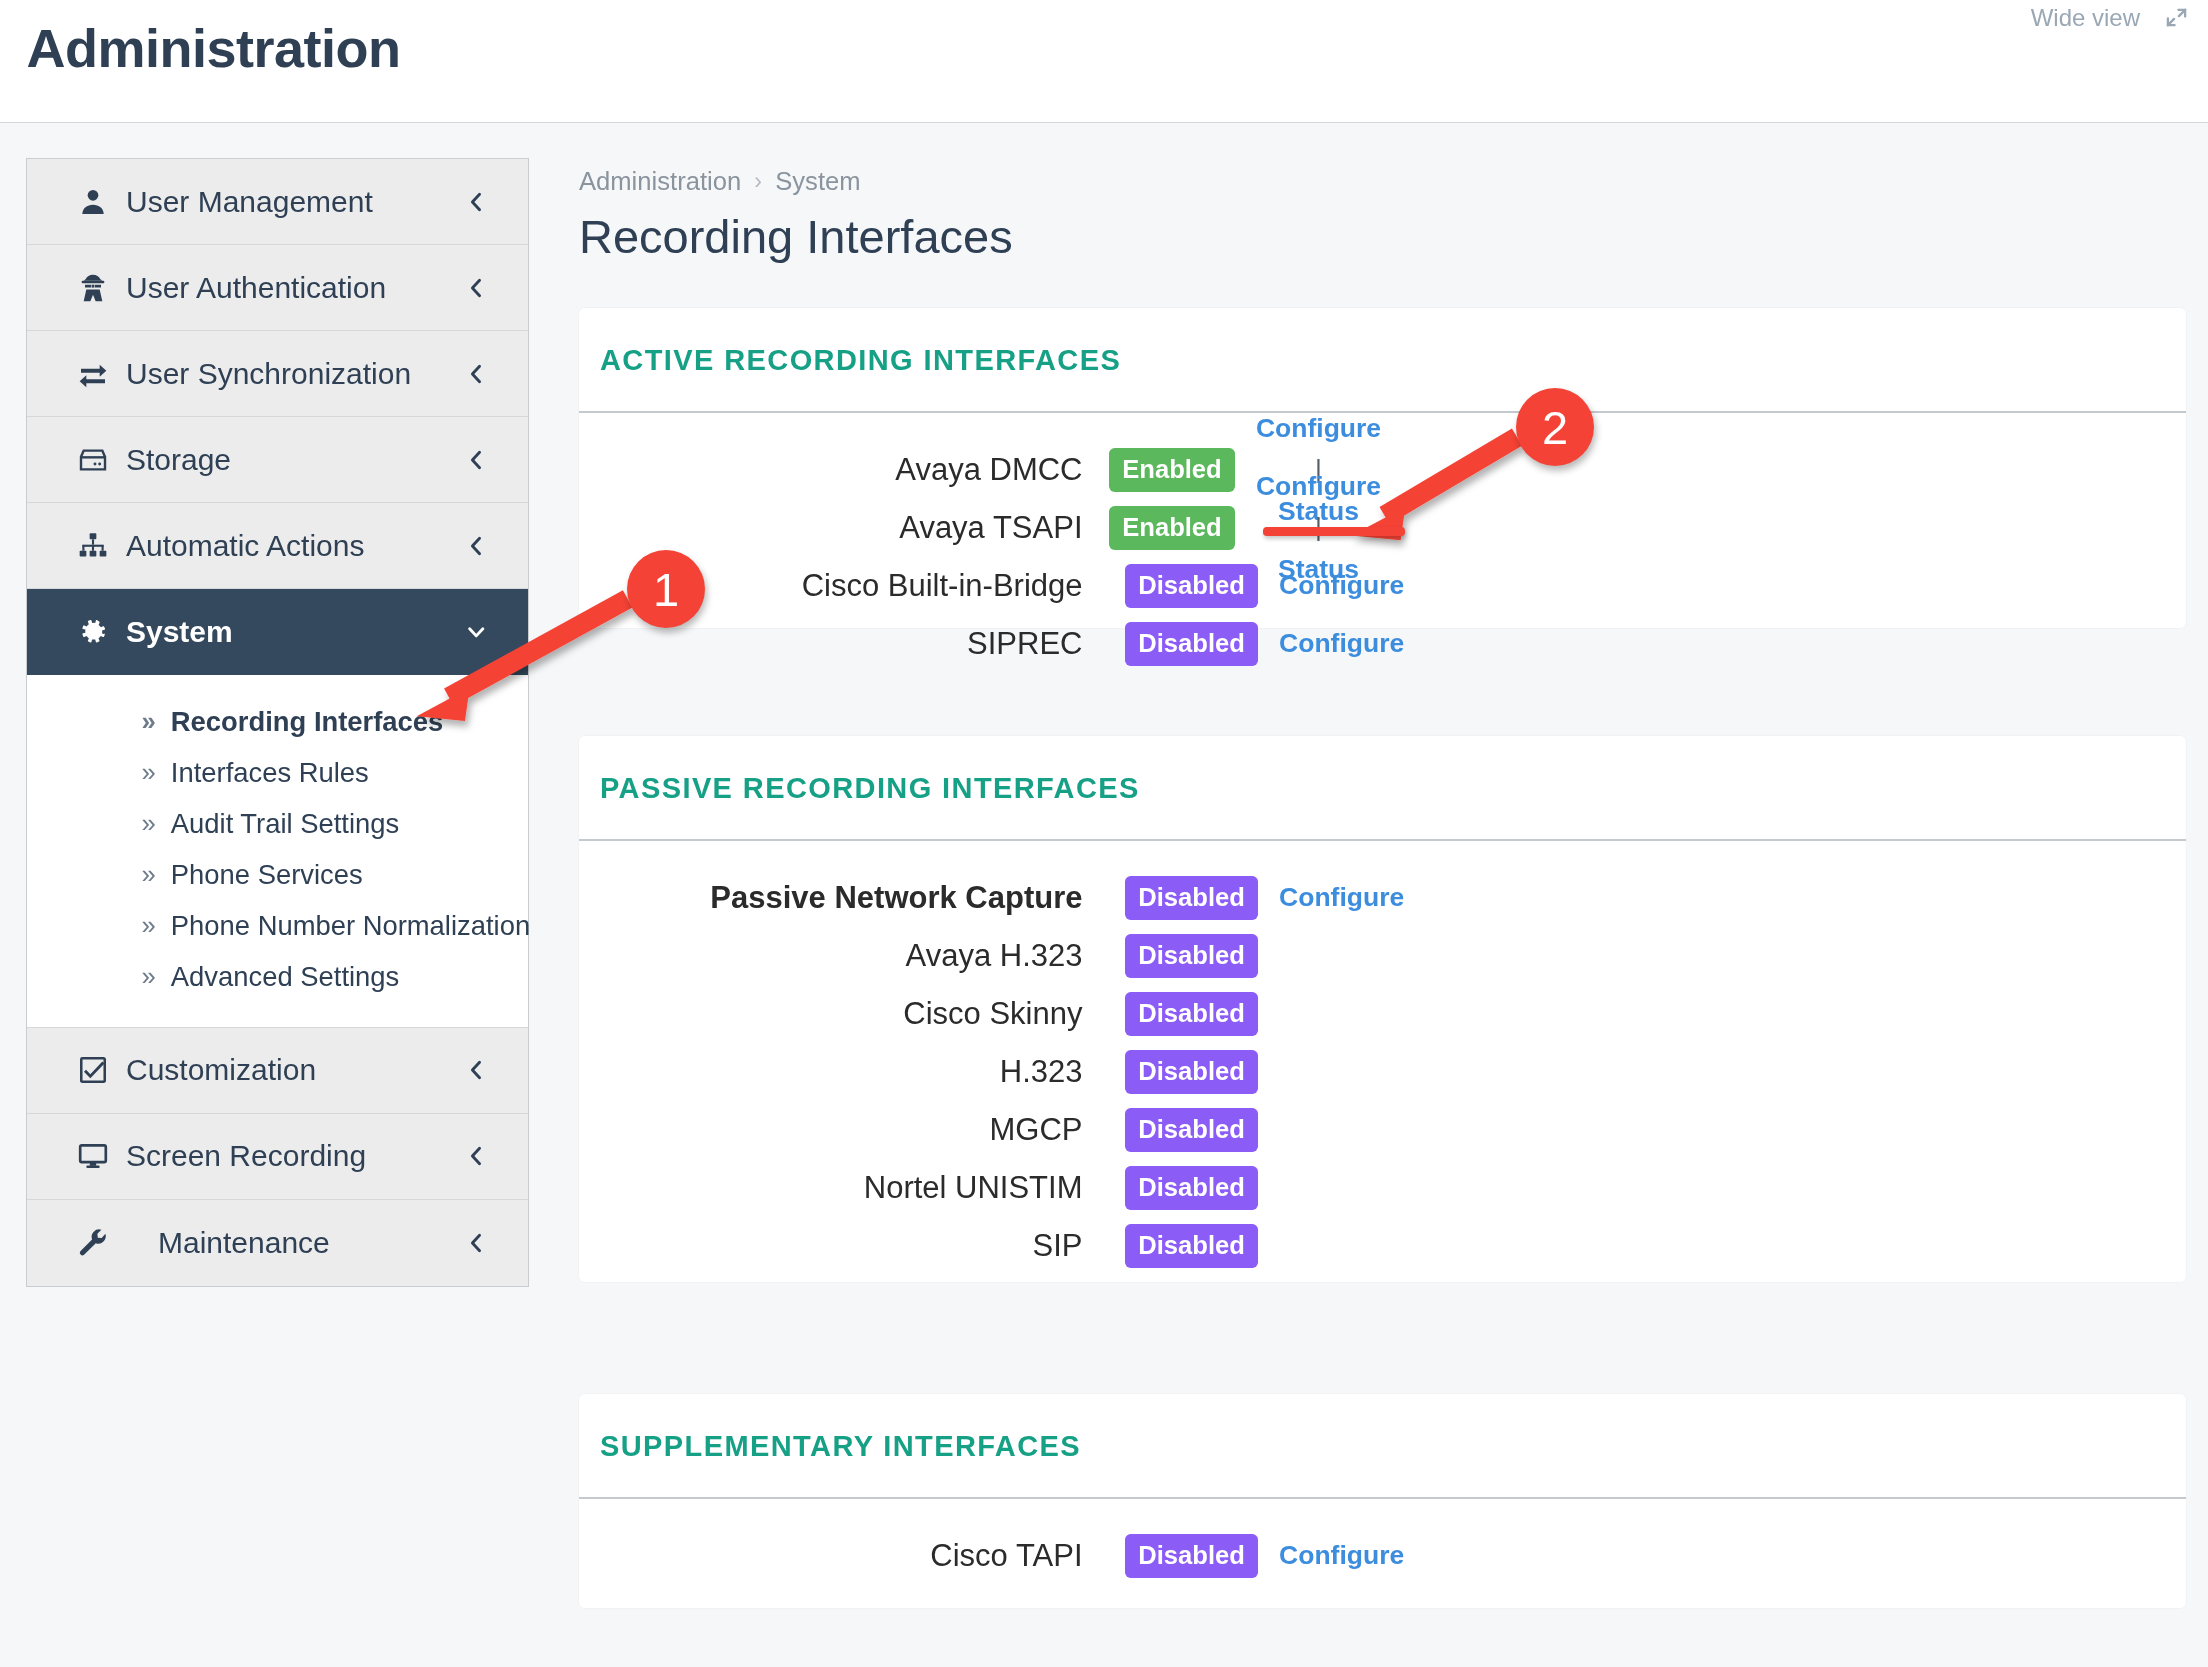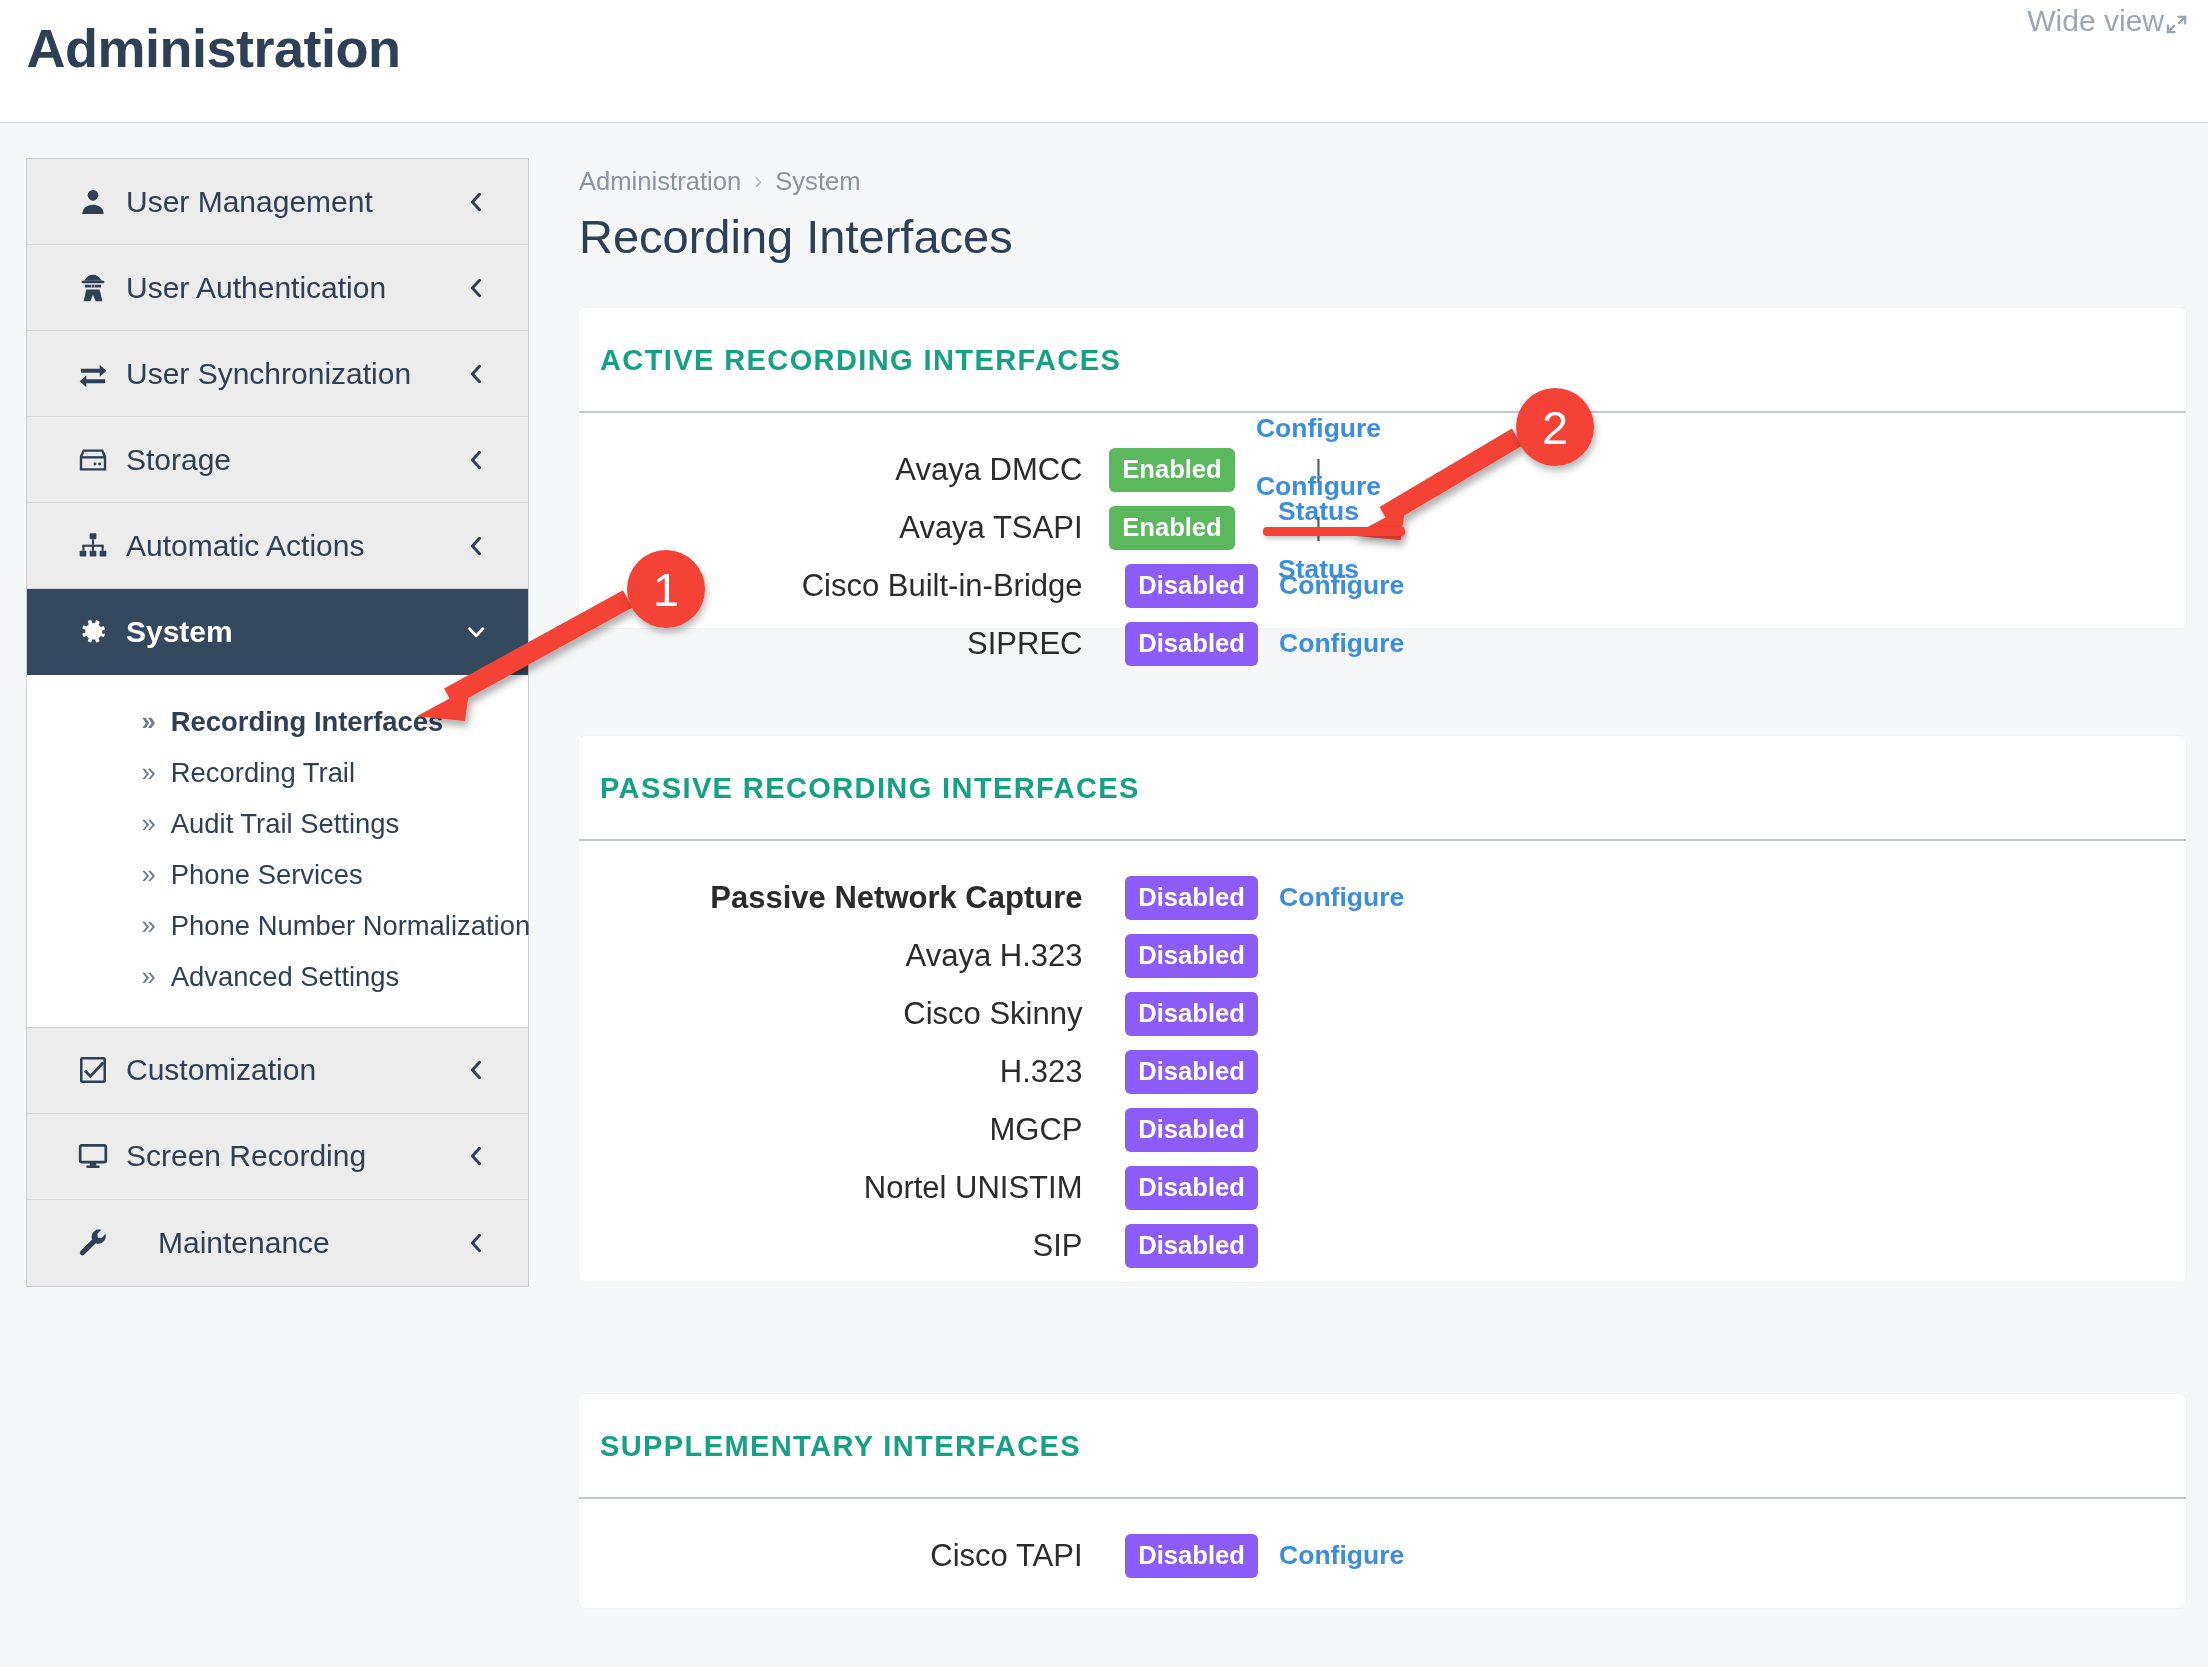"Wide view" .wide-view { font-size: 30px -> 24px; gap: 1px -> 25px }
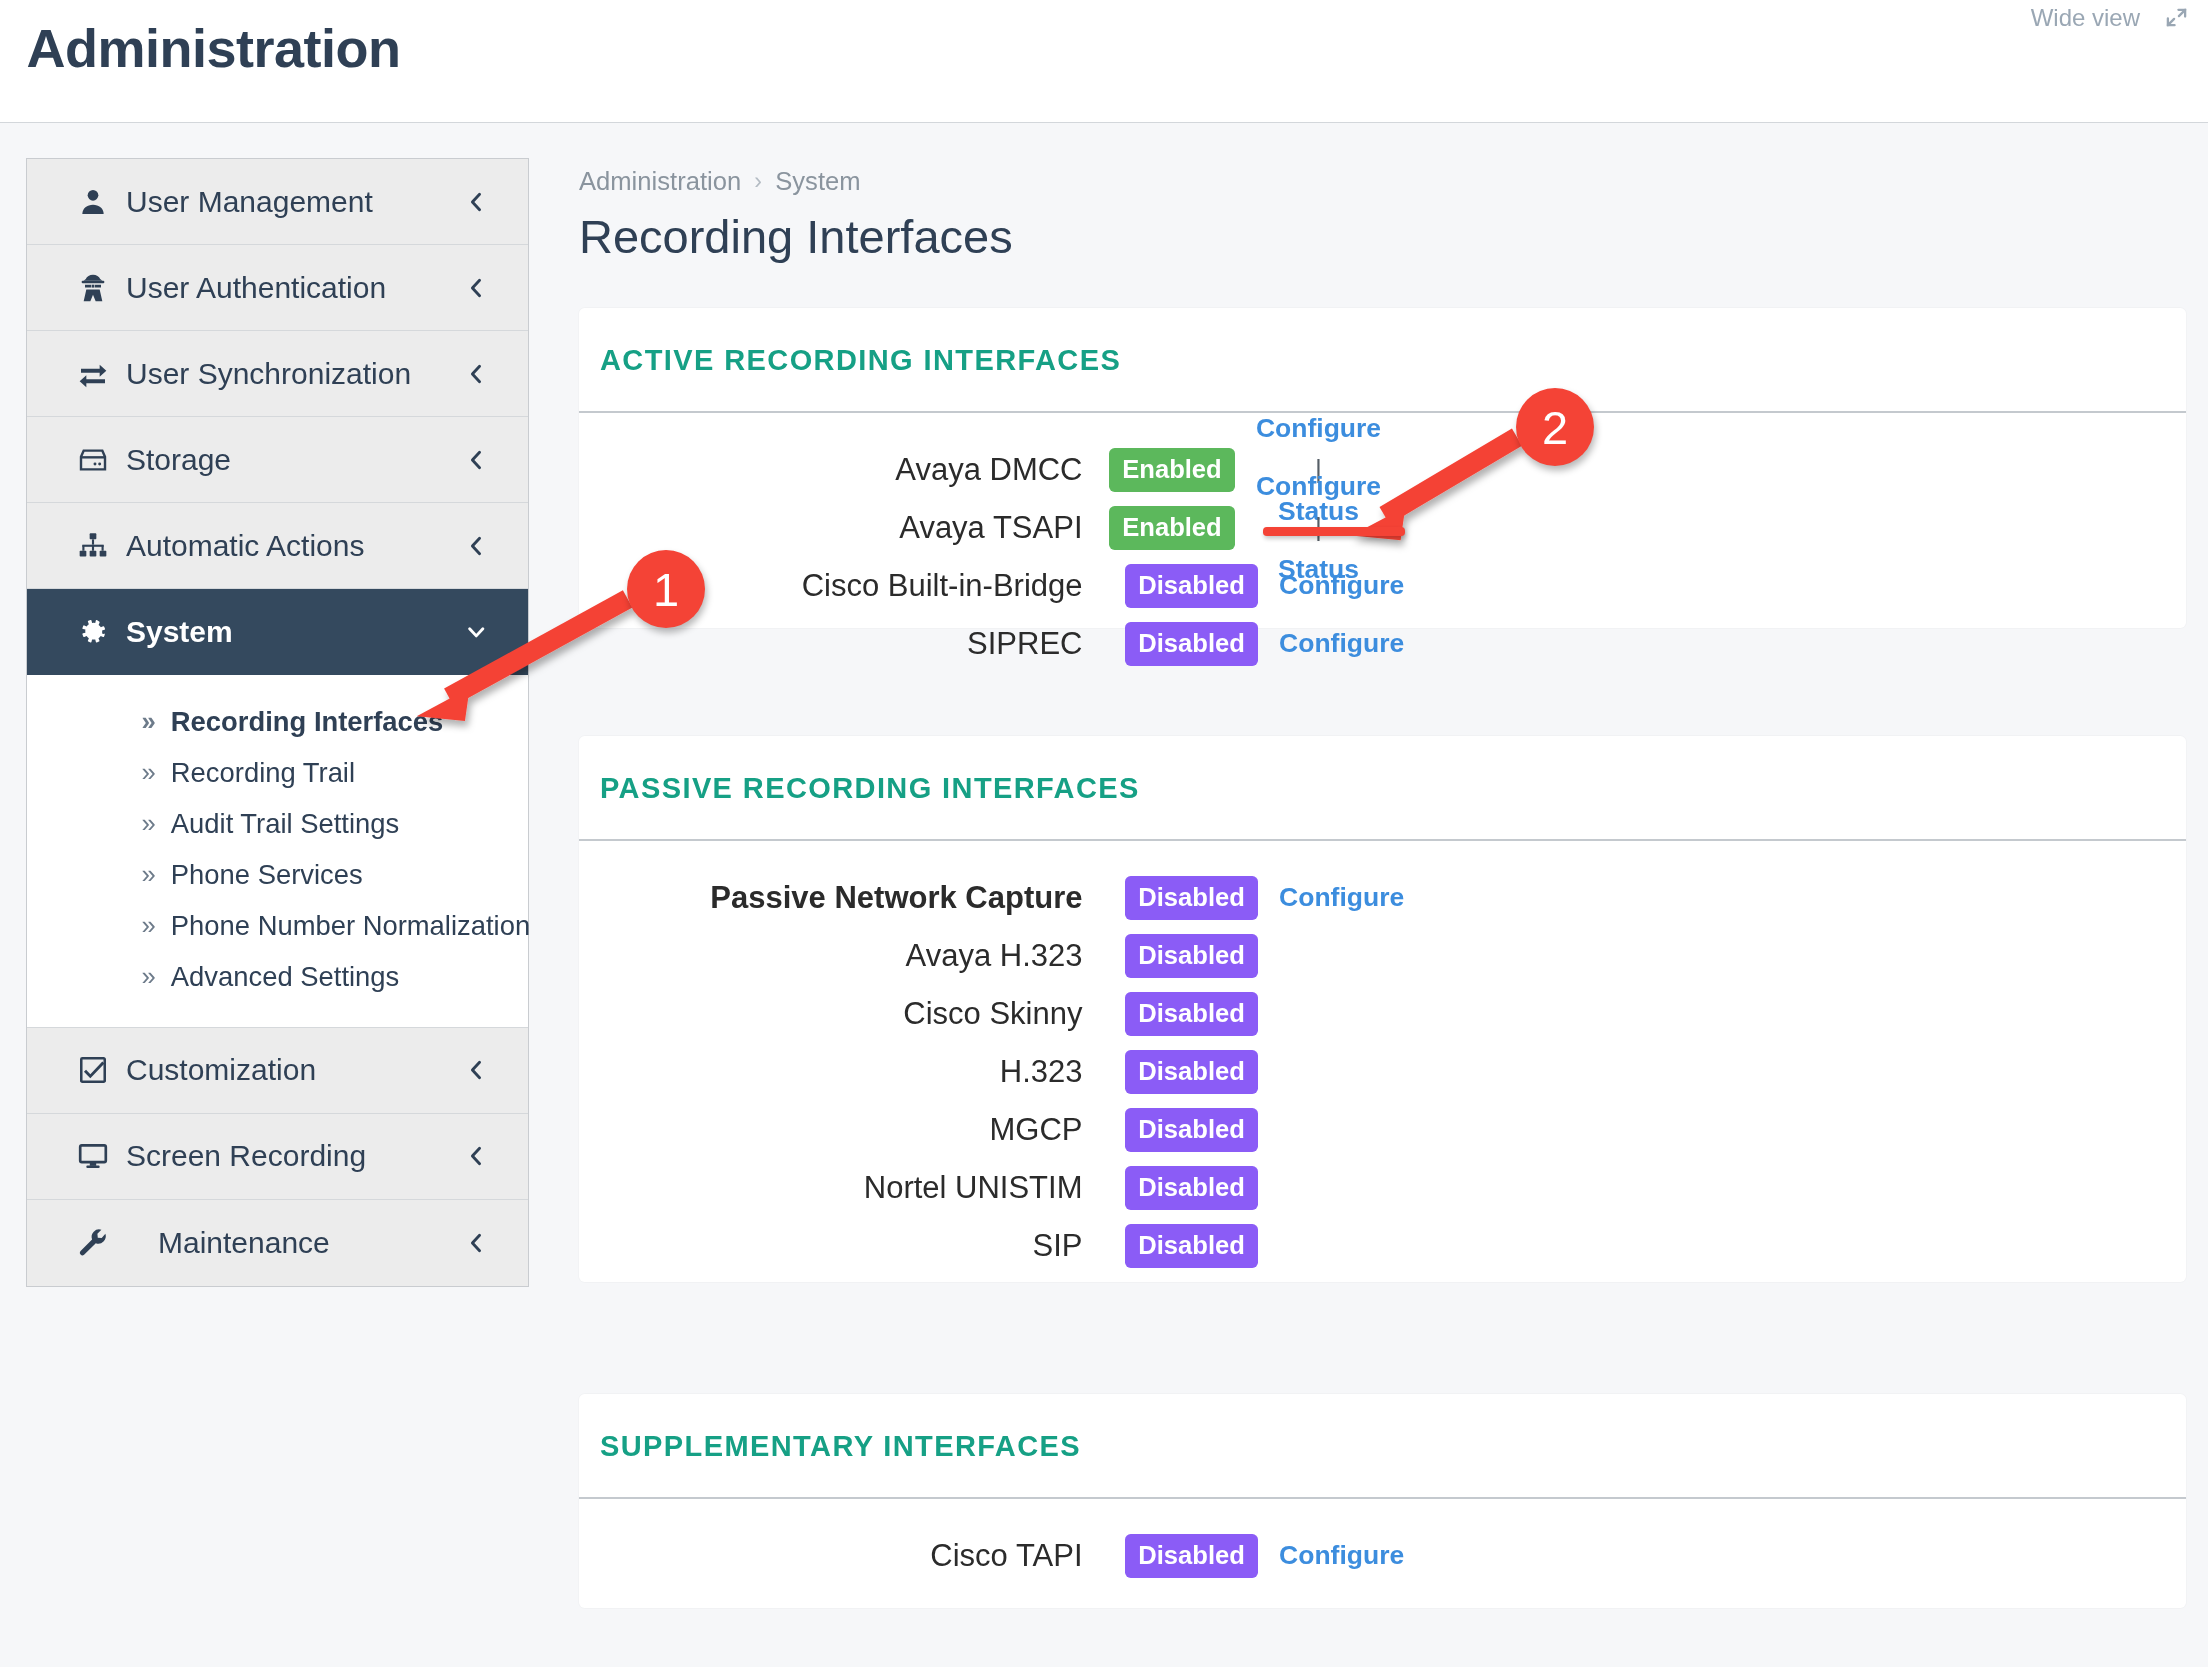"Recording Trail" span { text: Recording Trail -> Interfaces Rules }
